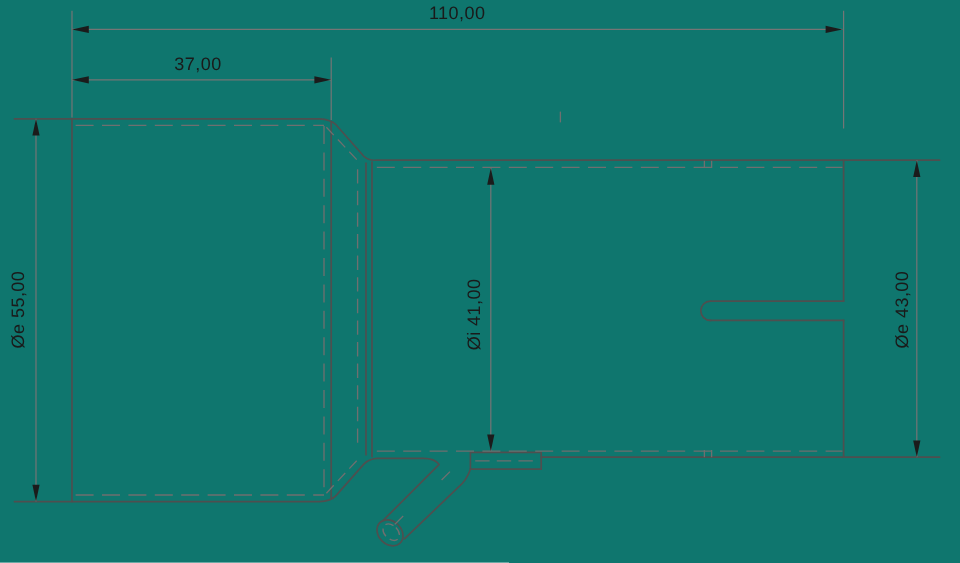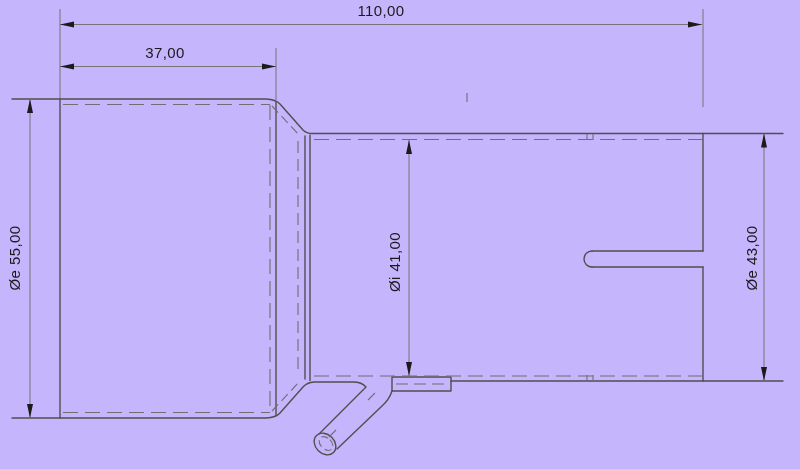"110,00" .stage { background: #c4b5fd -> #0f766e }
